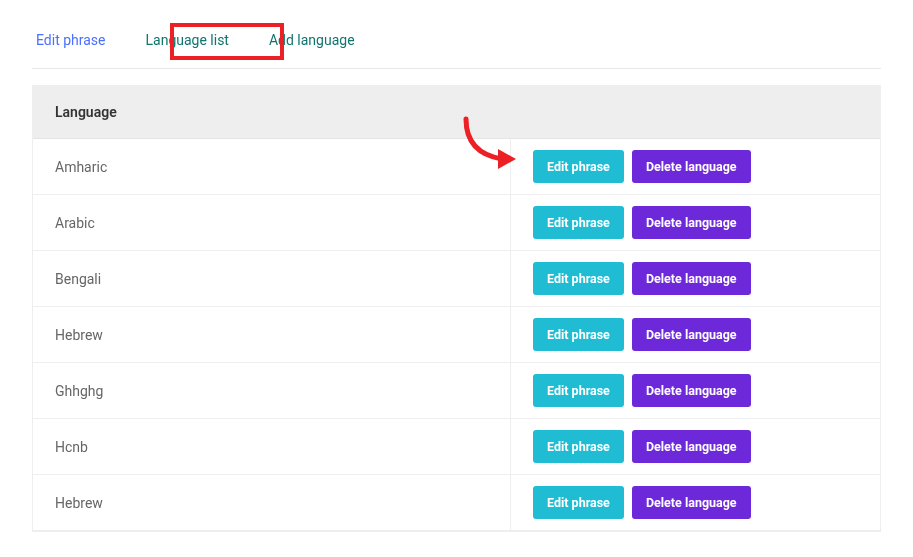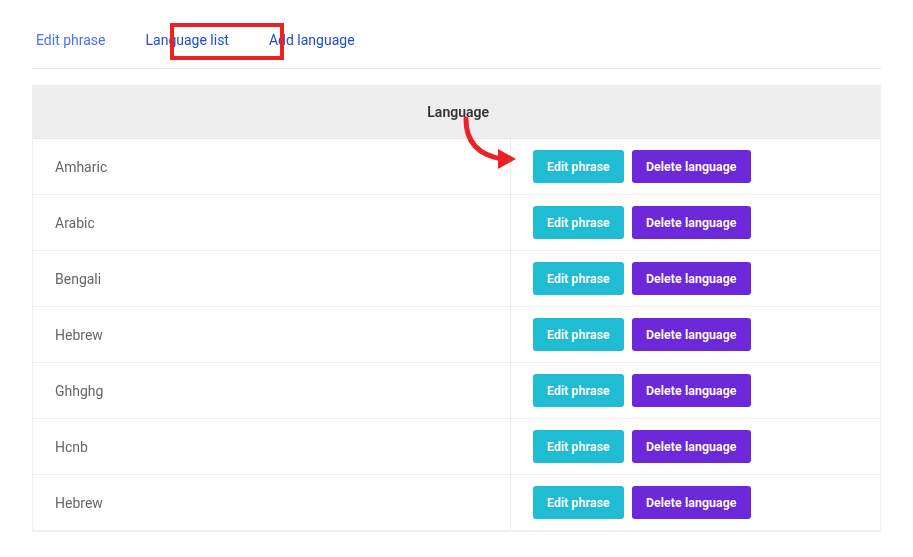"Language list" .tab { color: #1d4ed8 -> #0f766e }
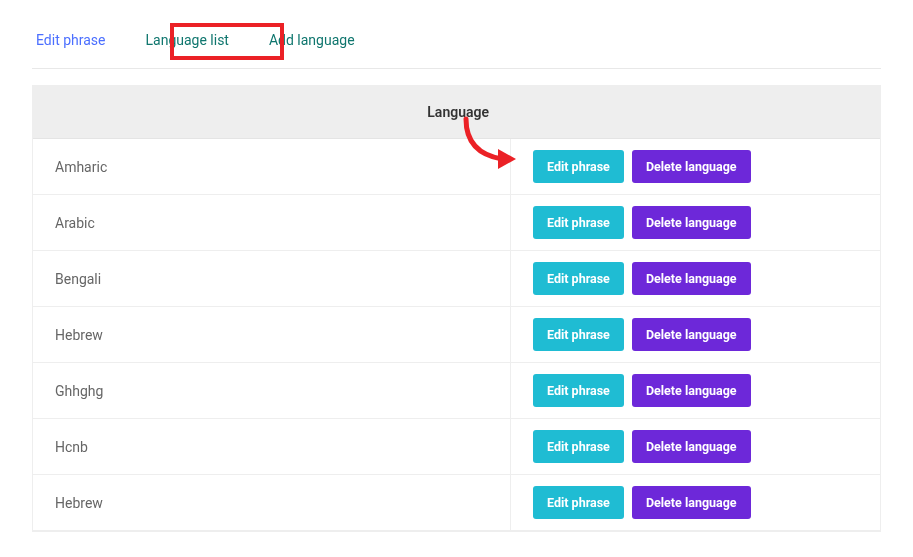"Language" .col-lang { text-align: right -> none }
